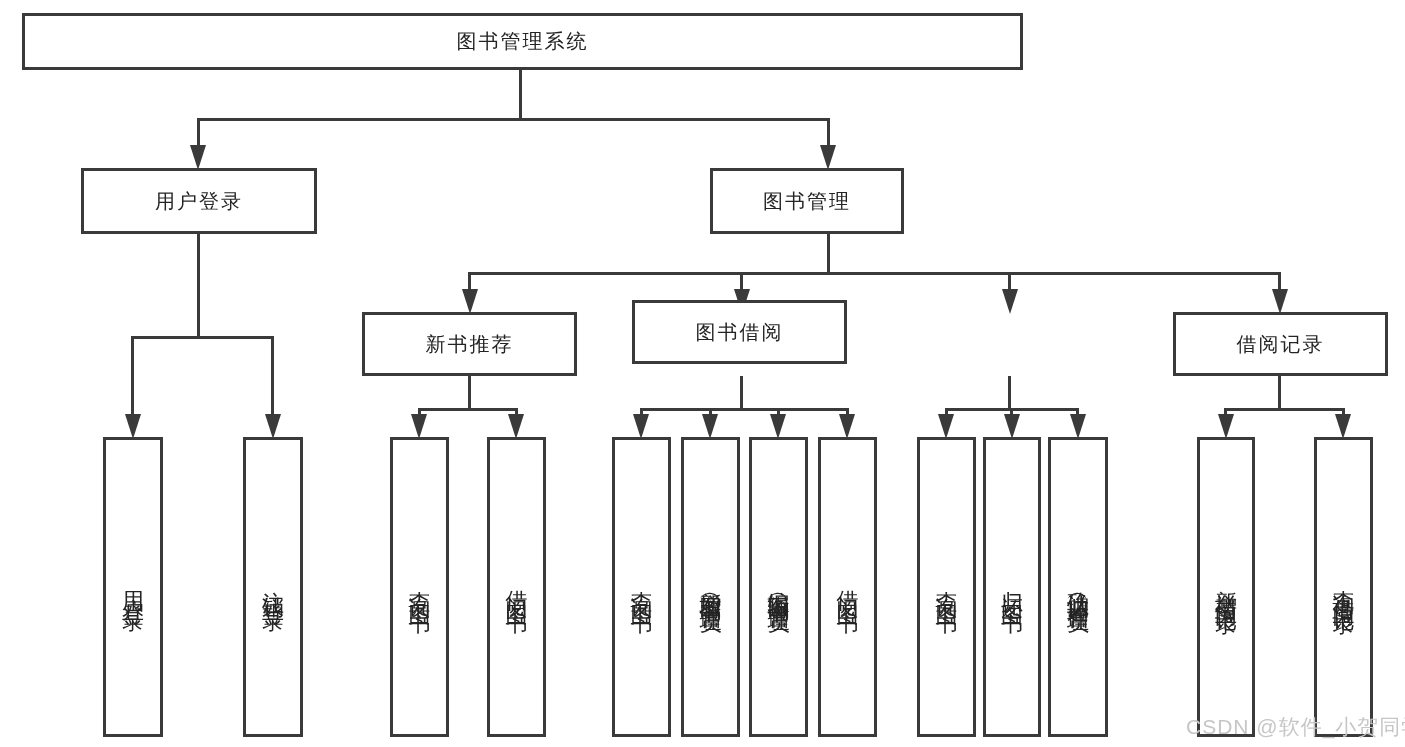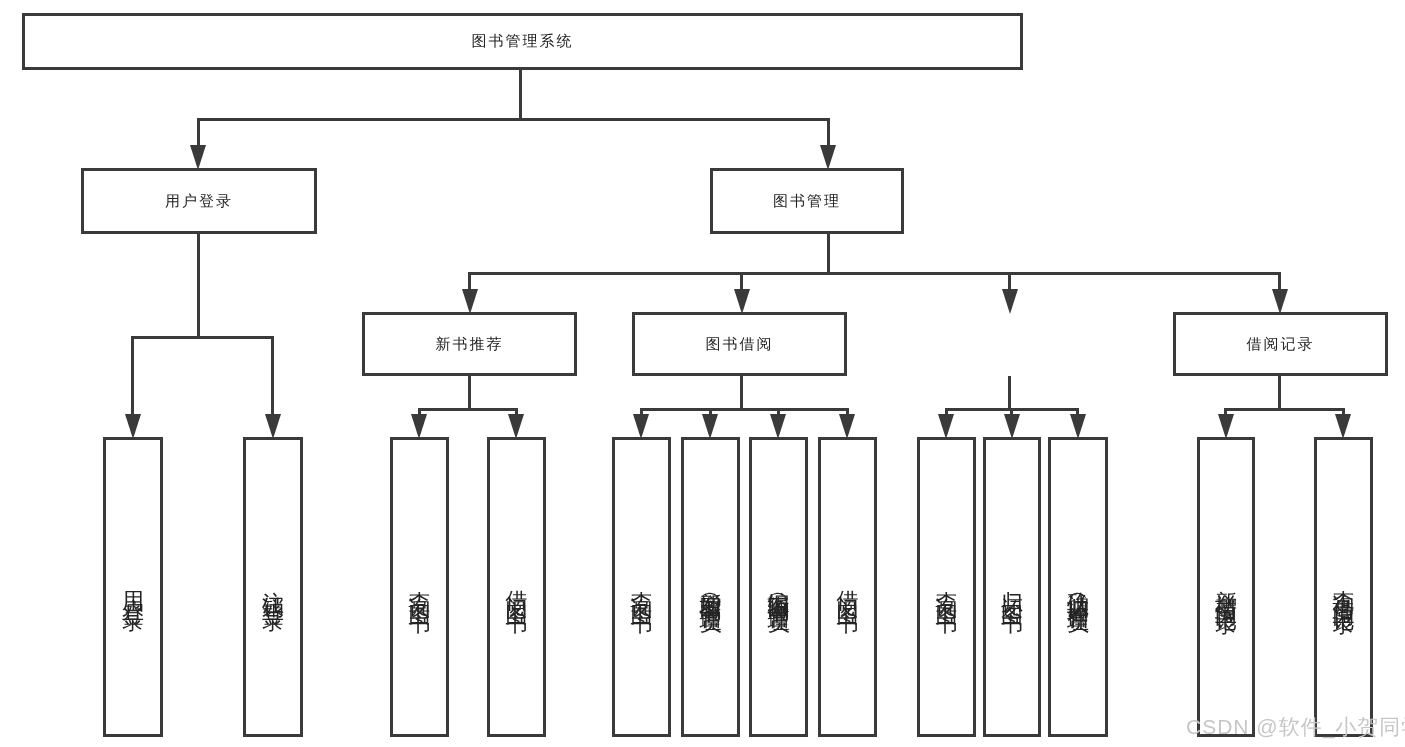"图书管理系统" .hlbl { font-size: 15px -> 20px }
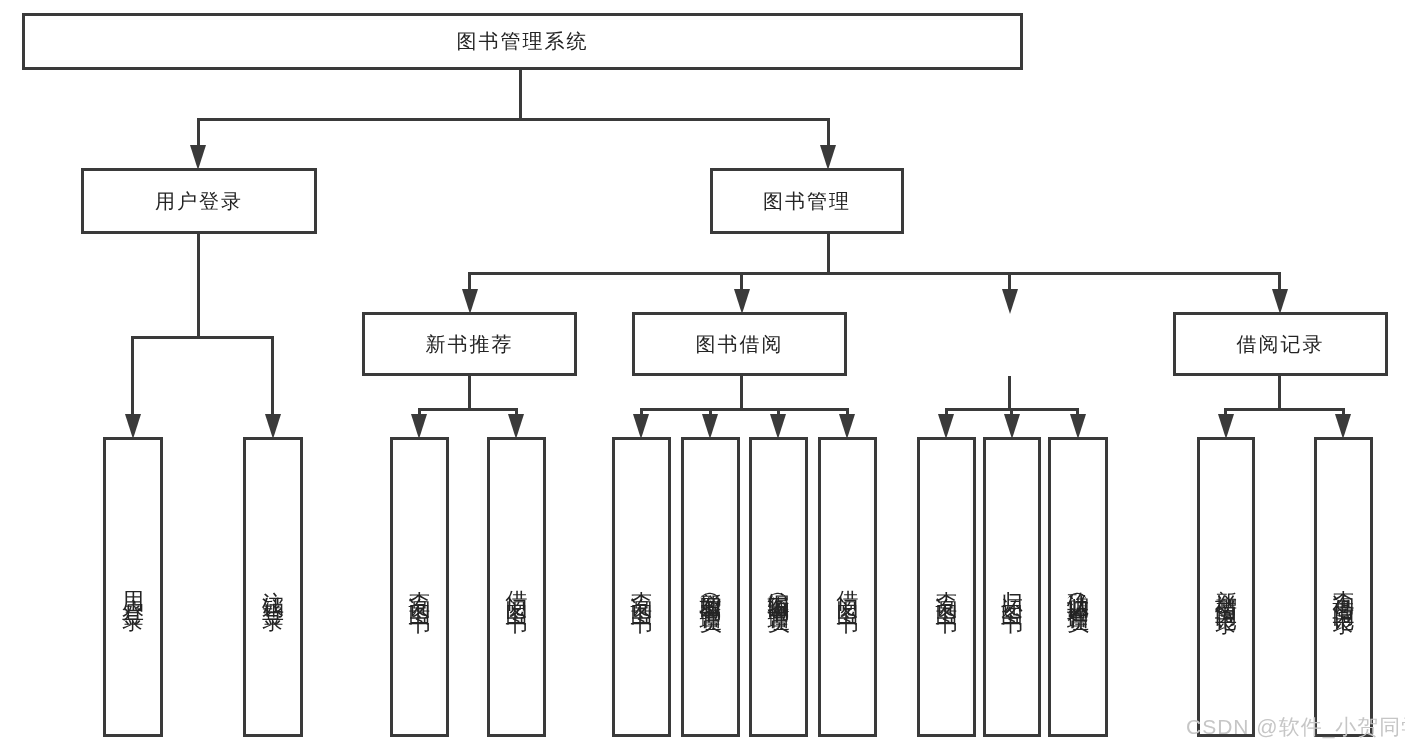"图书借阅" div.box { top: 312px -> 300px }
